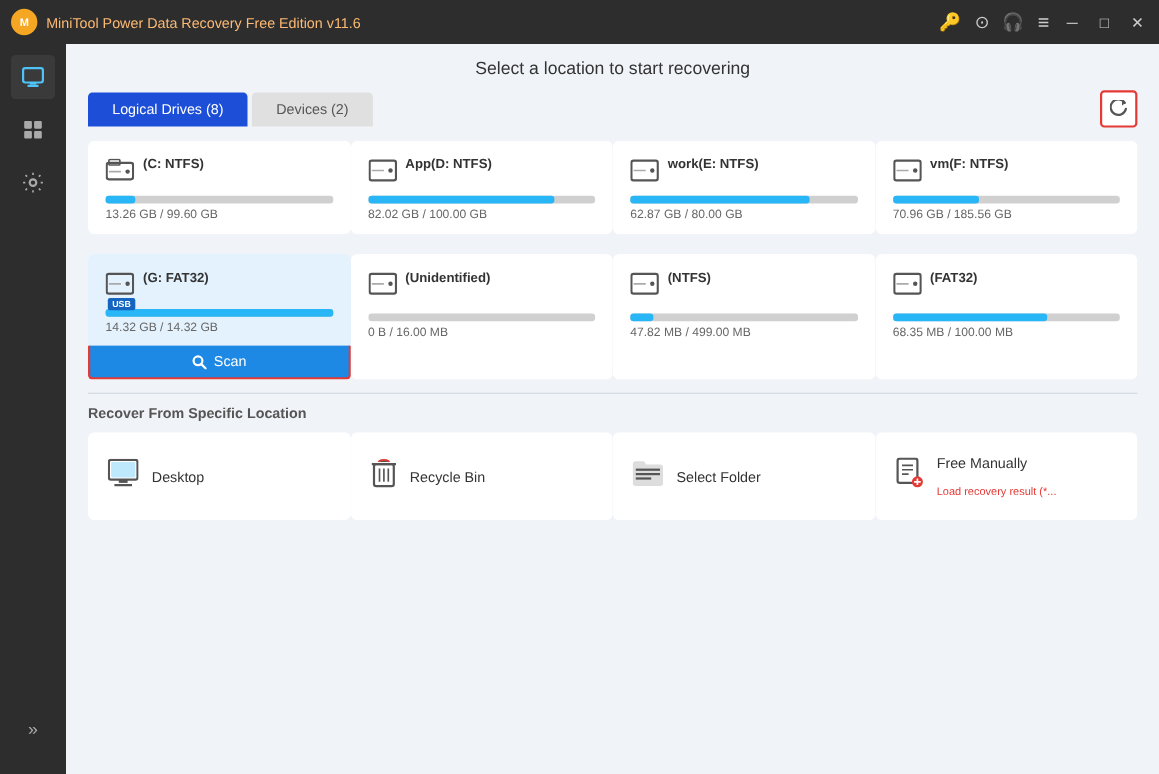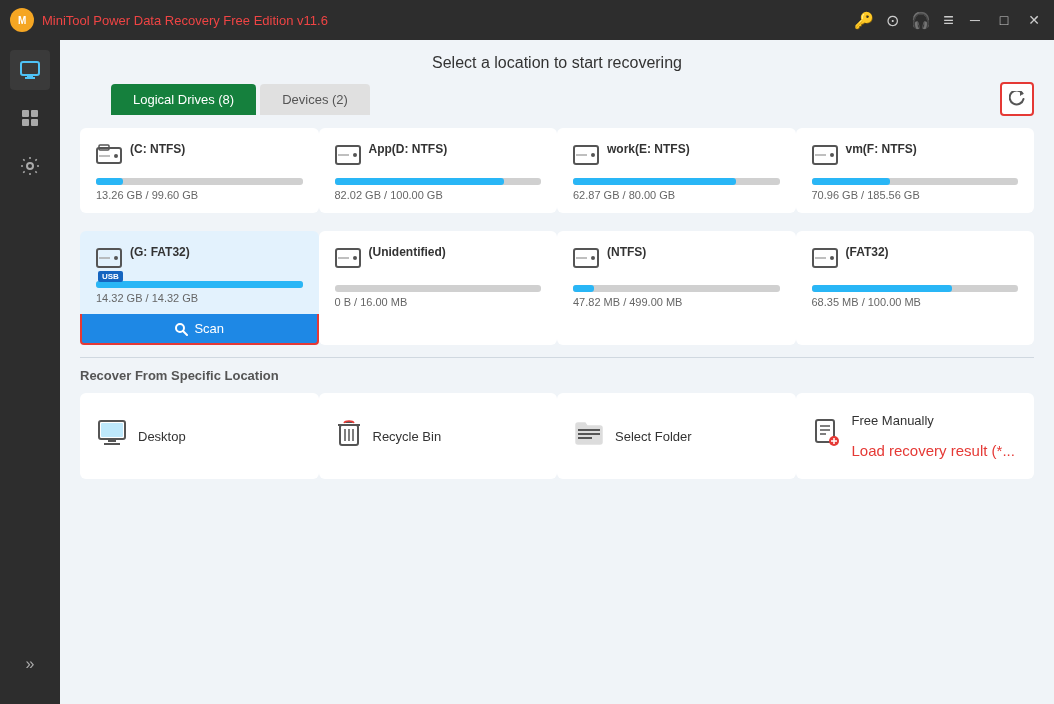"MiniTool Power Data Recovery Free" #titlebar .title-text { color: #ef4444 -> #fdba74 }
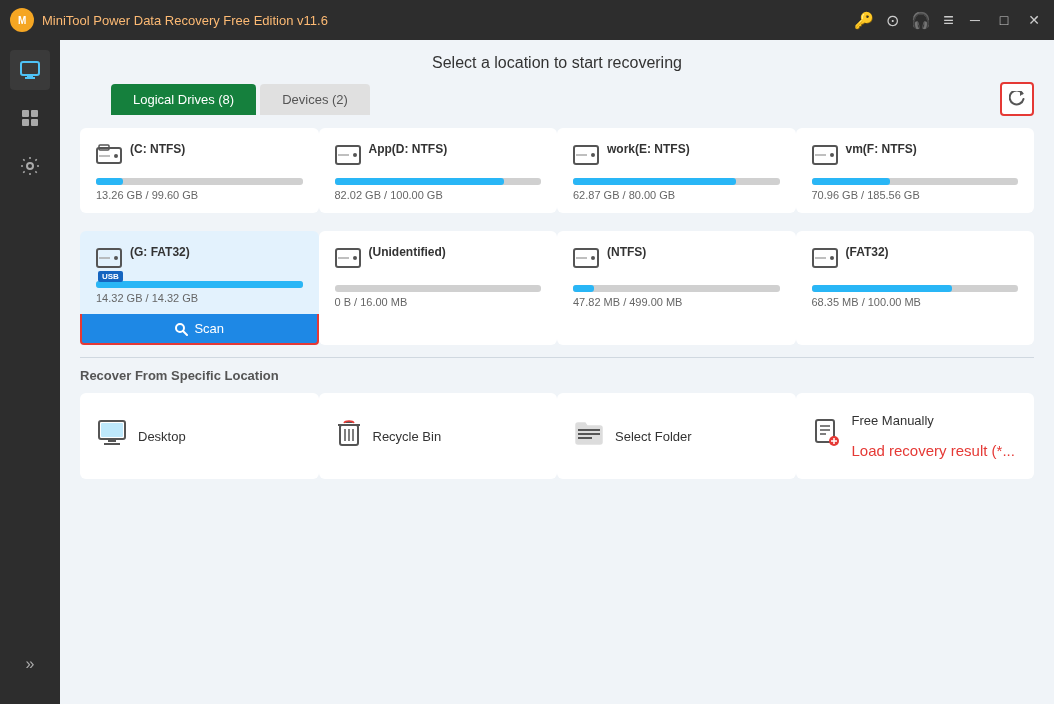"Logical Drives (8)" .tab-btn.active { background: #15803d -> #1d4ed8; margin-left: 31px -> none }
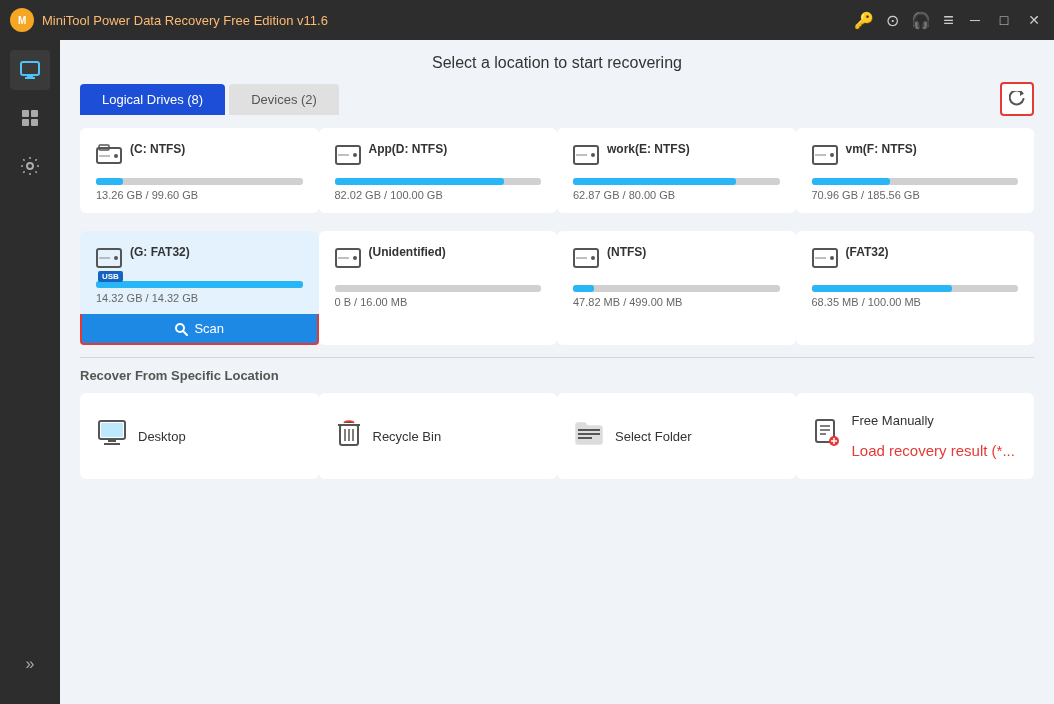"Load recovery result (*..." .location-sublabel { font-size: 15px -> 10px }
